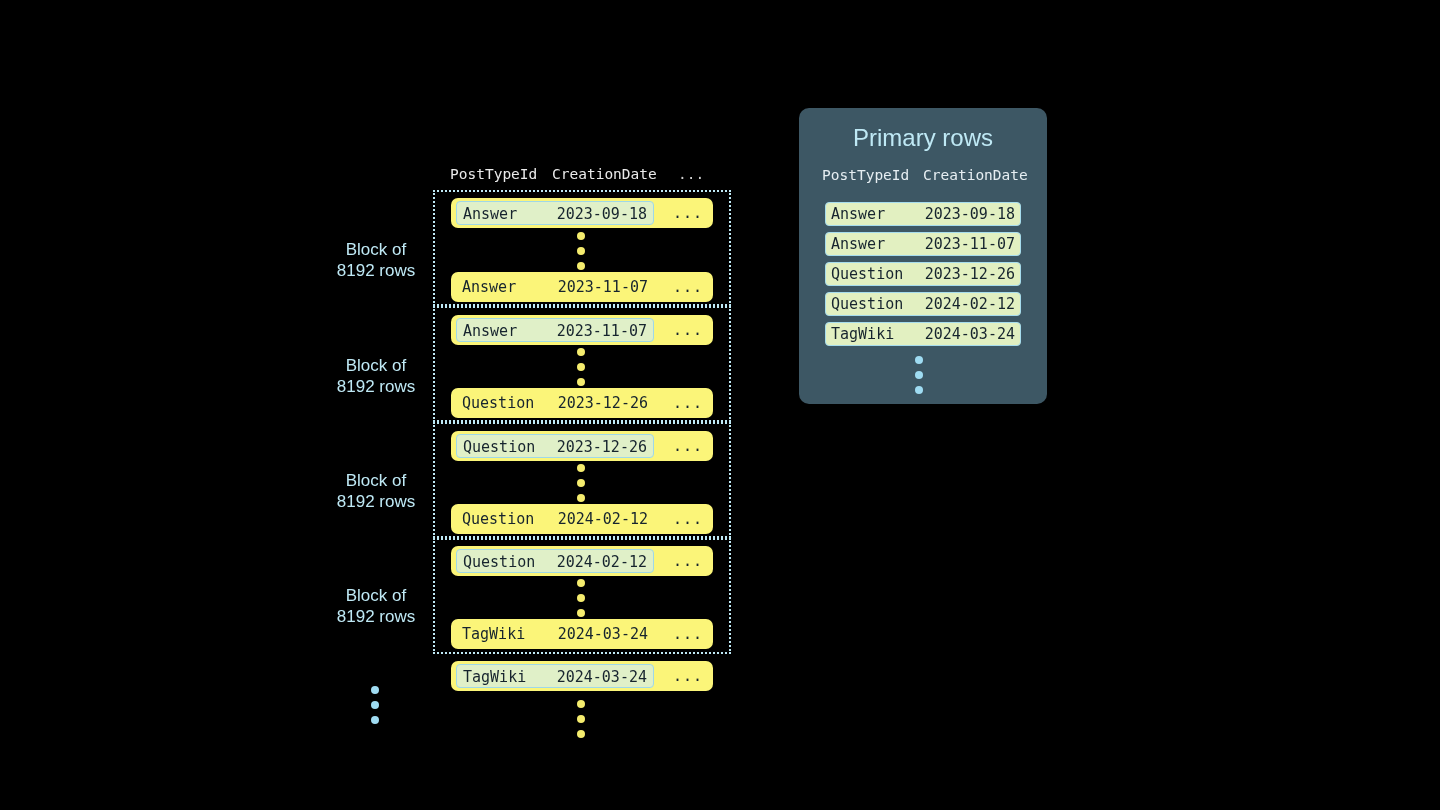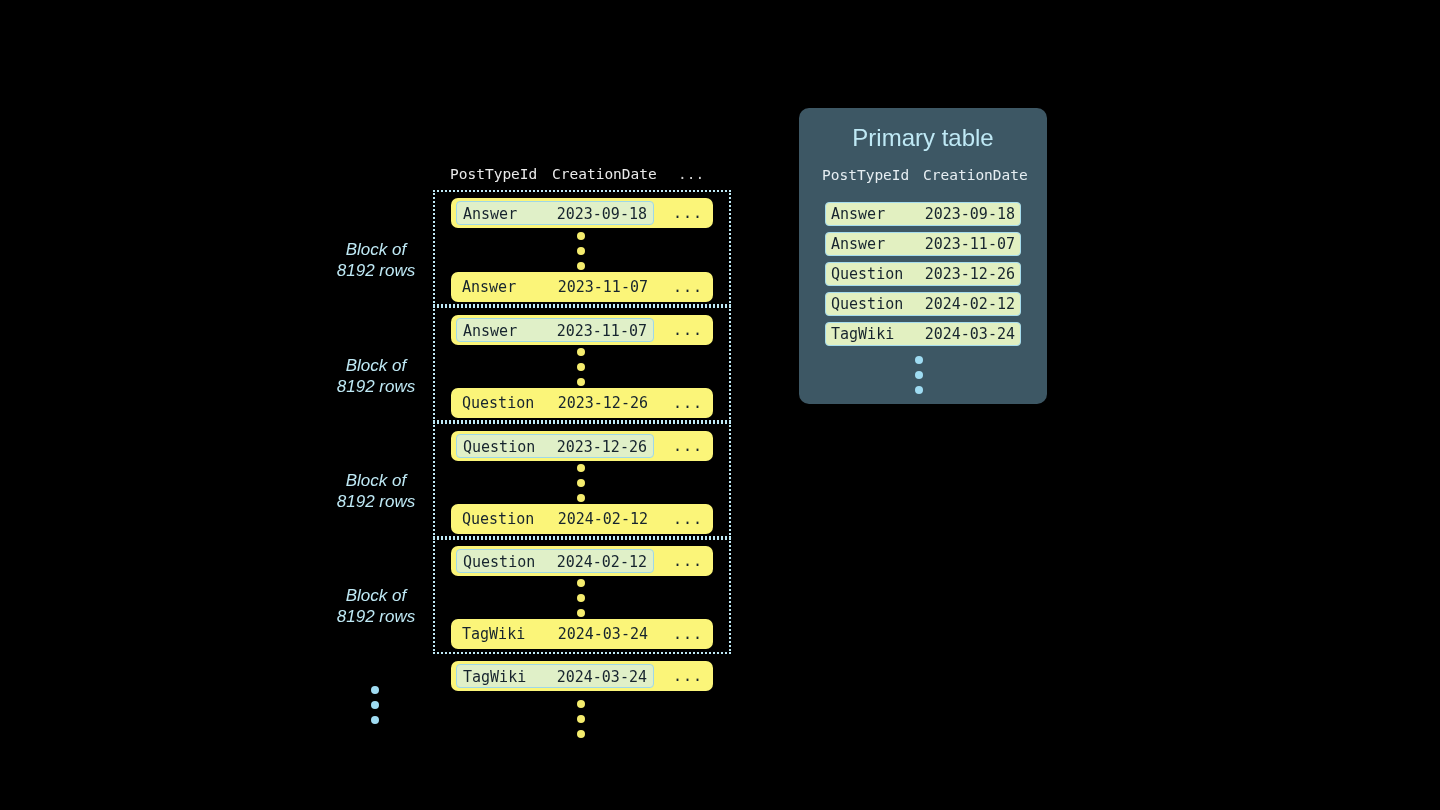"Primary table" div.index-title { text: table -> rows }
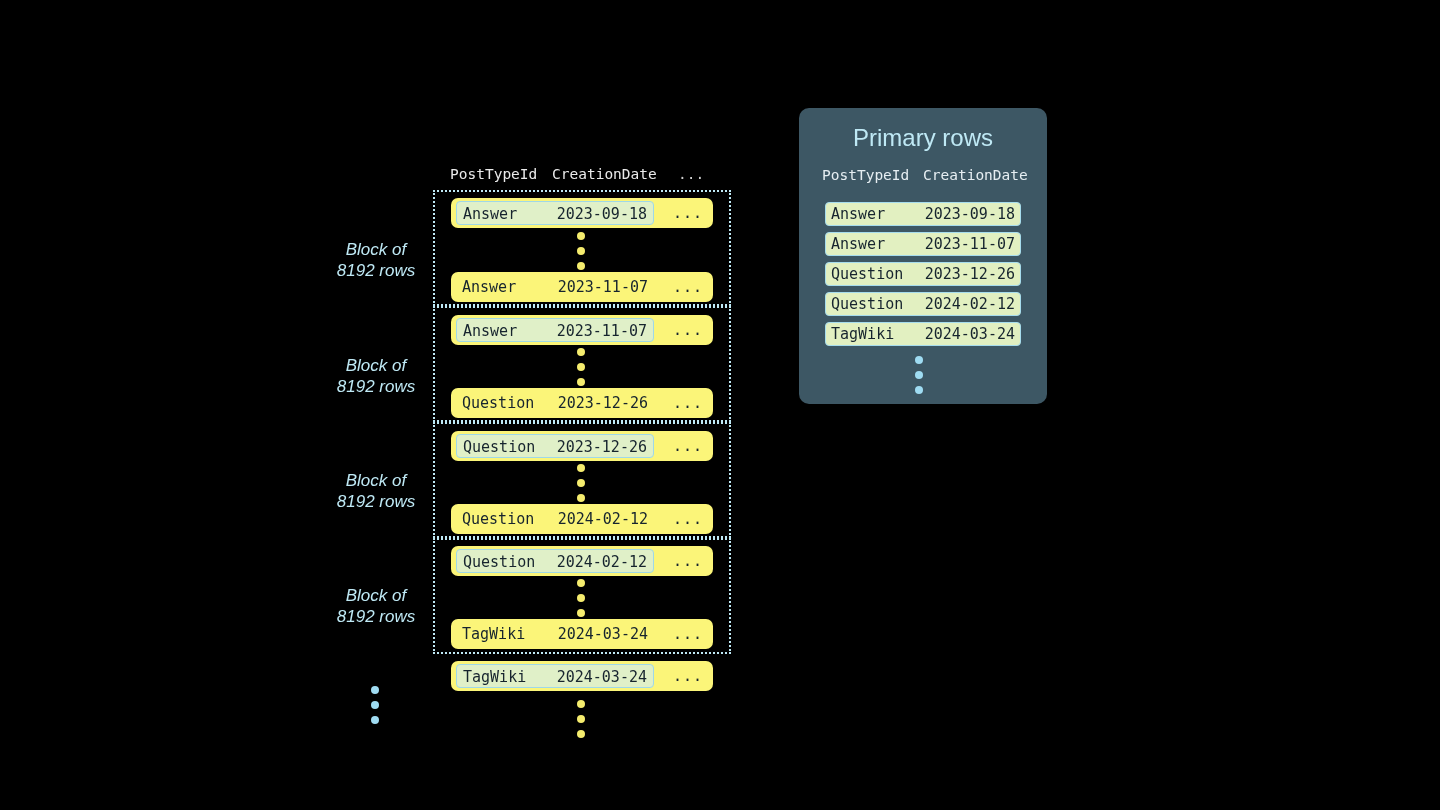"Block of" .block-label { font-style: italic -> none }
